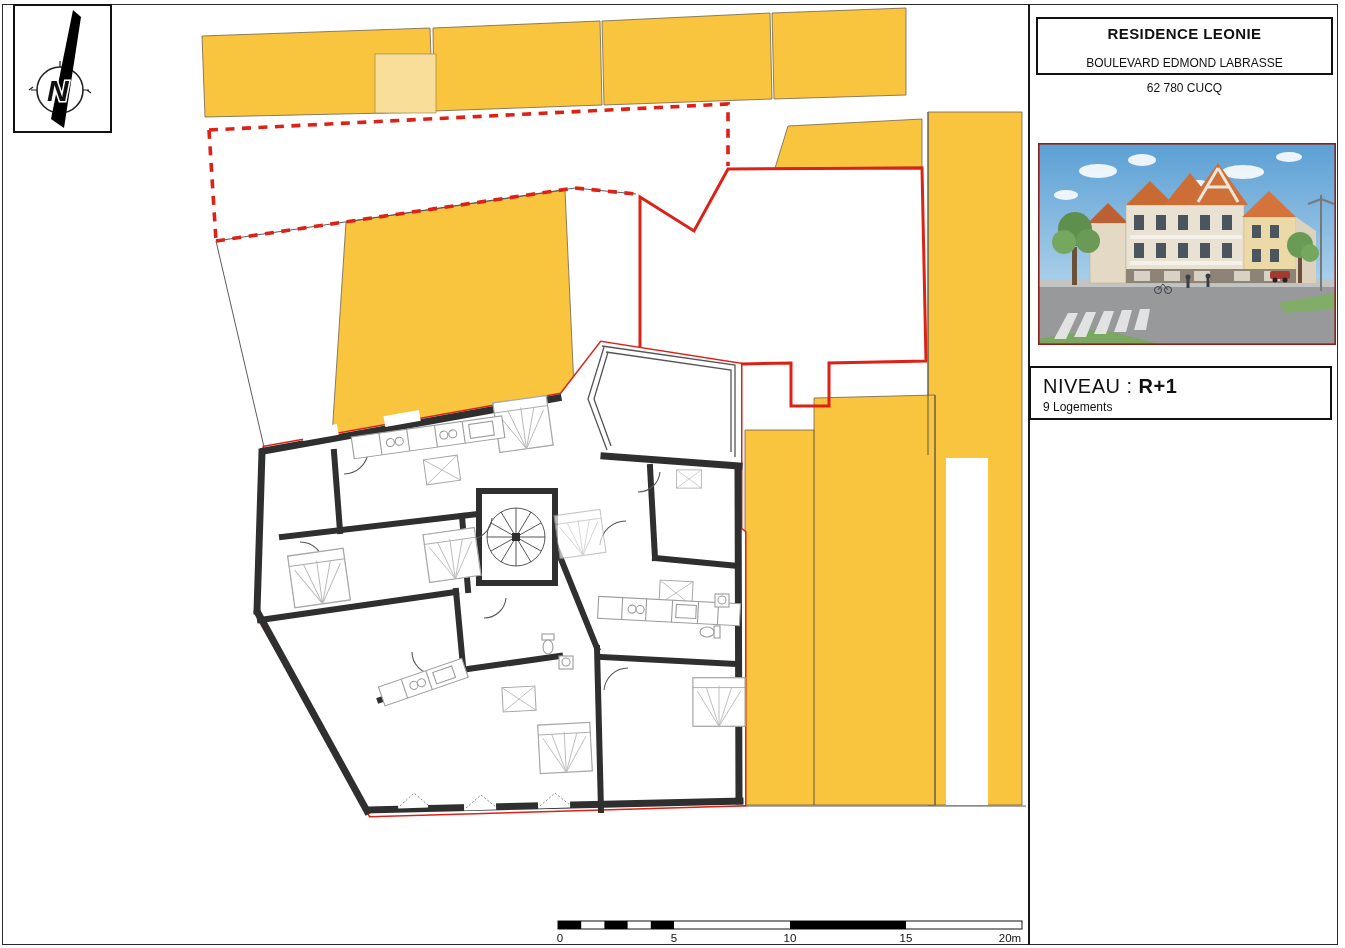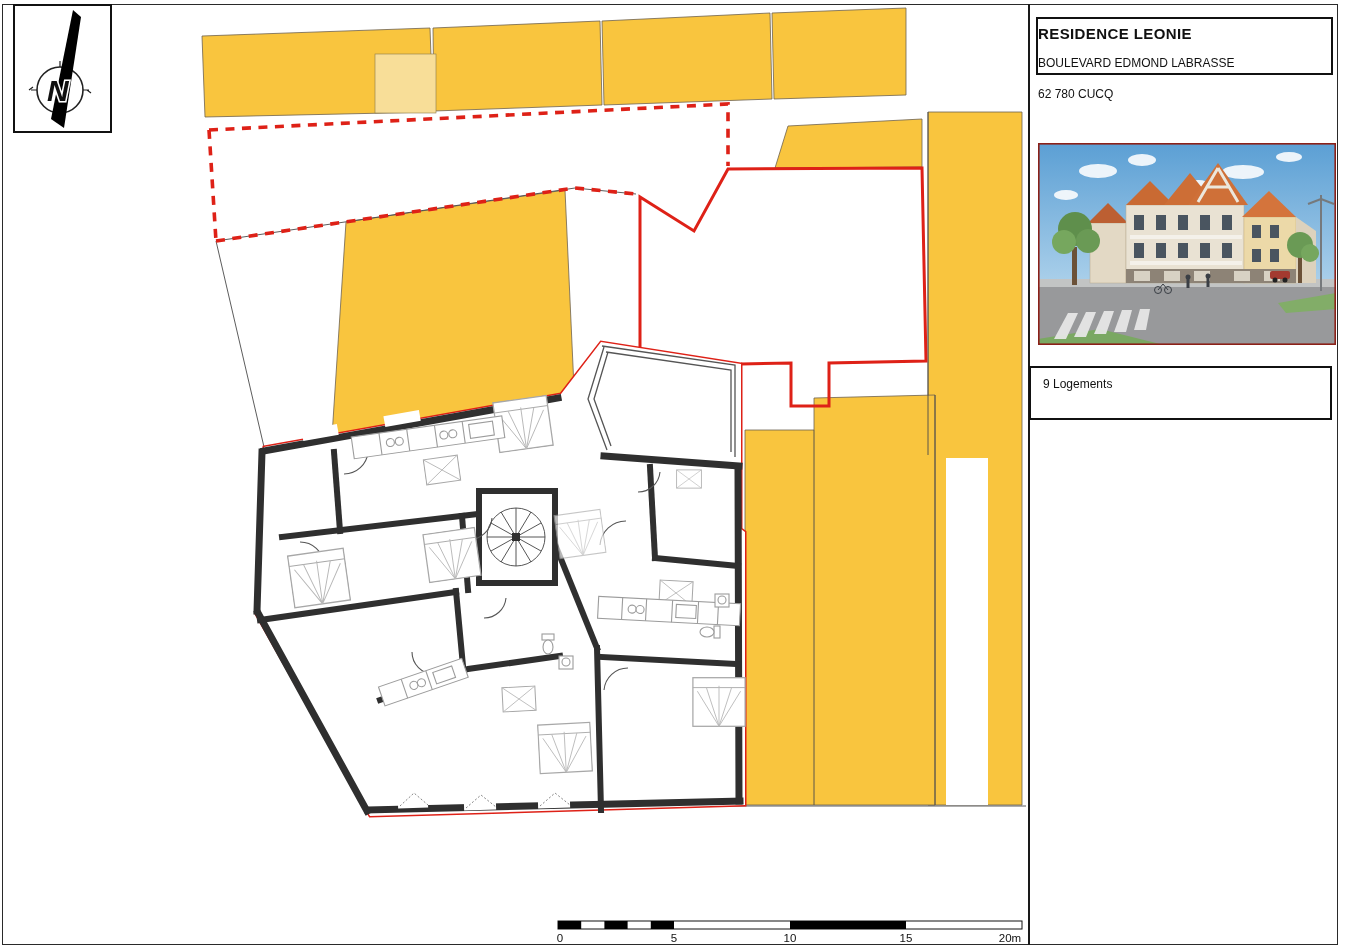"RESIDENCE LEONIE" .title-box { text-align: left -> center }
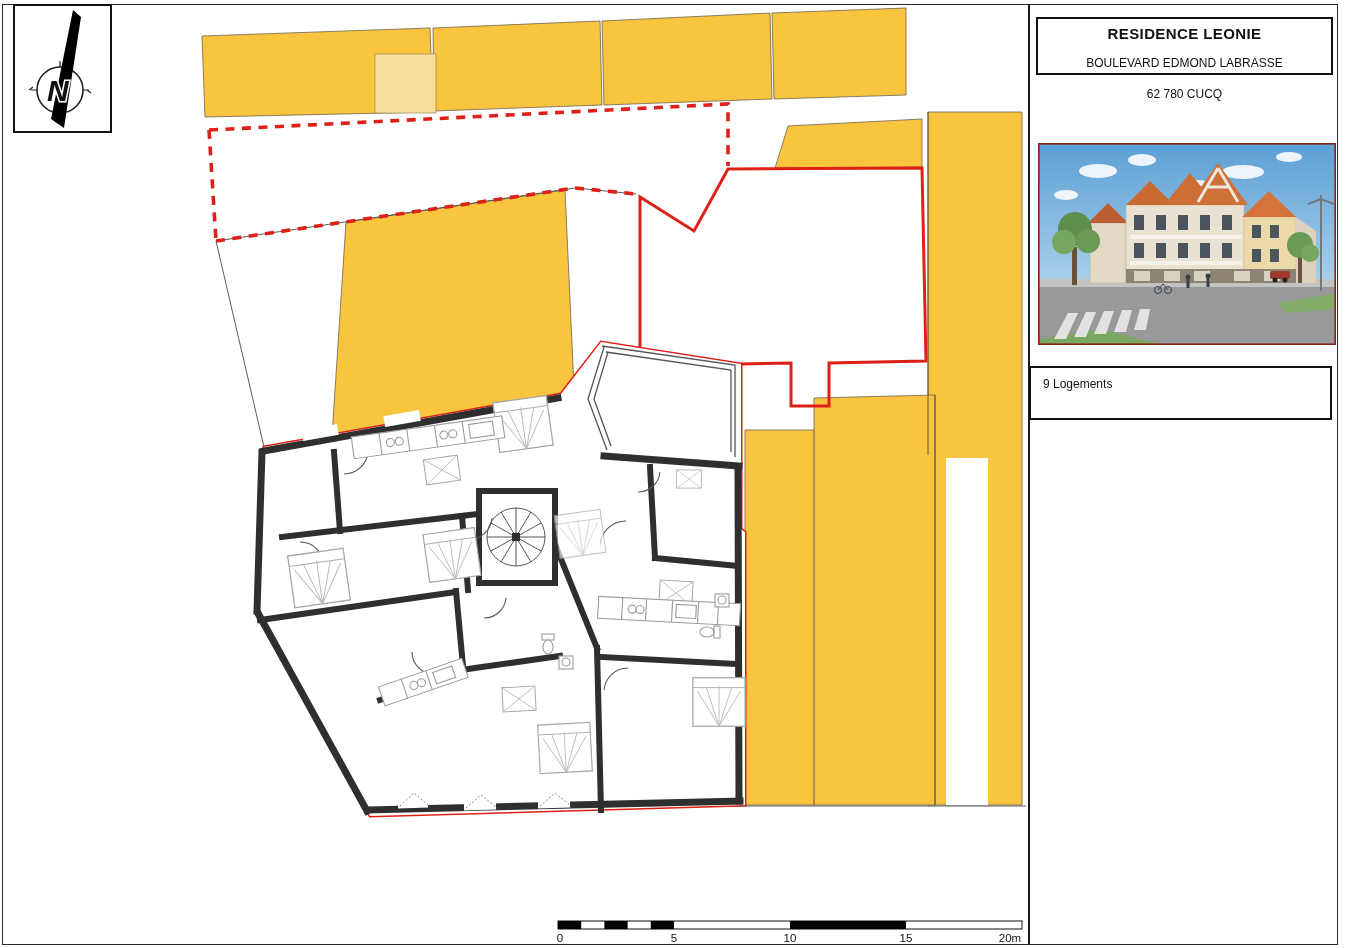"62 780 CUCQ" .title-box .t3 { margin-top: 17px -> 11px }
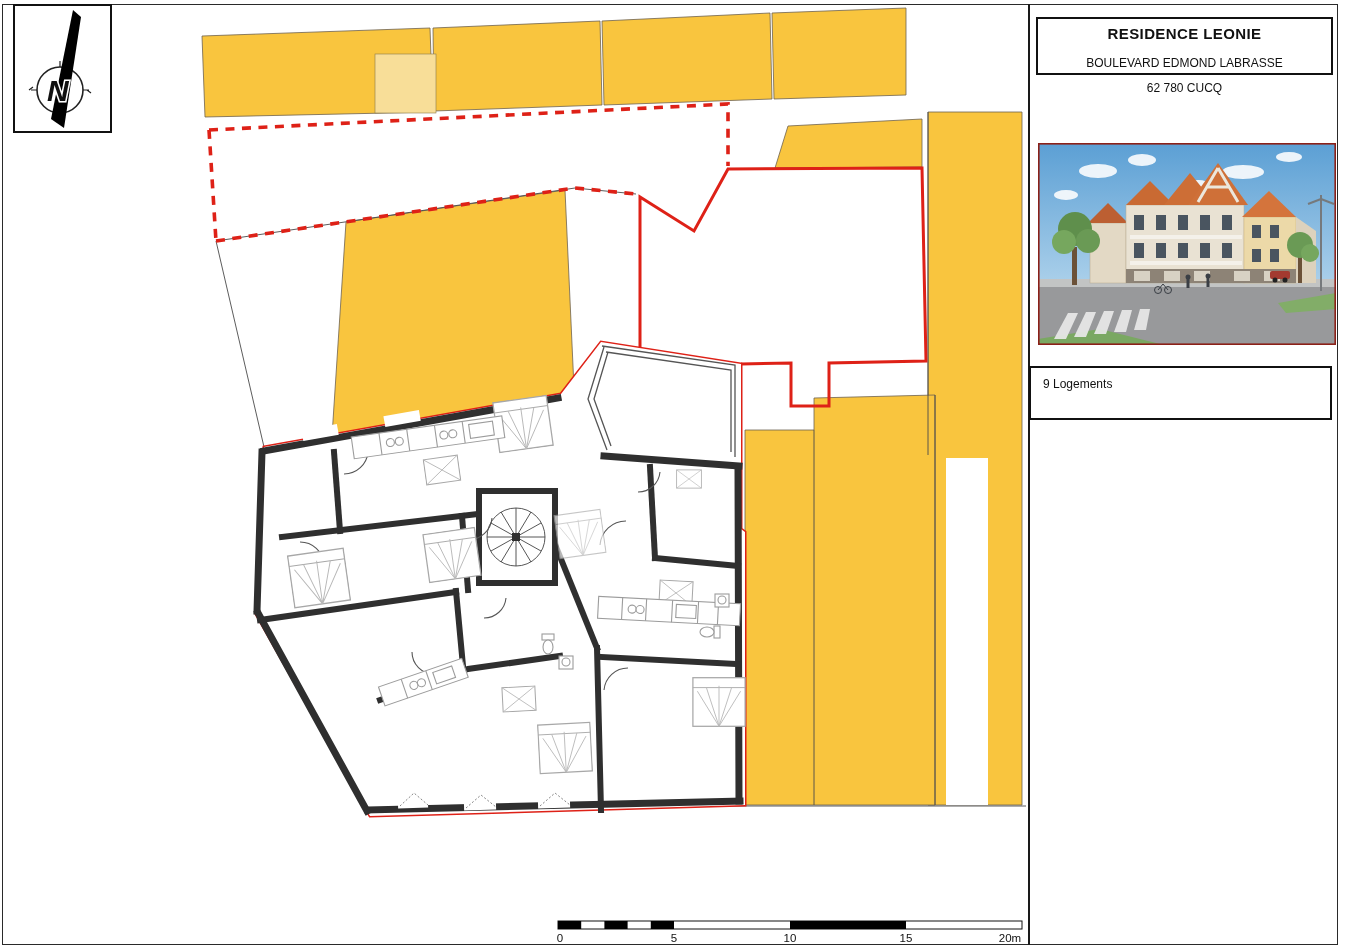"NIVEAU : R+1" div.row1 { html: none -> <div> <span>NIVEAU :</span><span>R+1</span> </div> }
